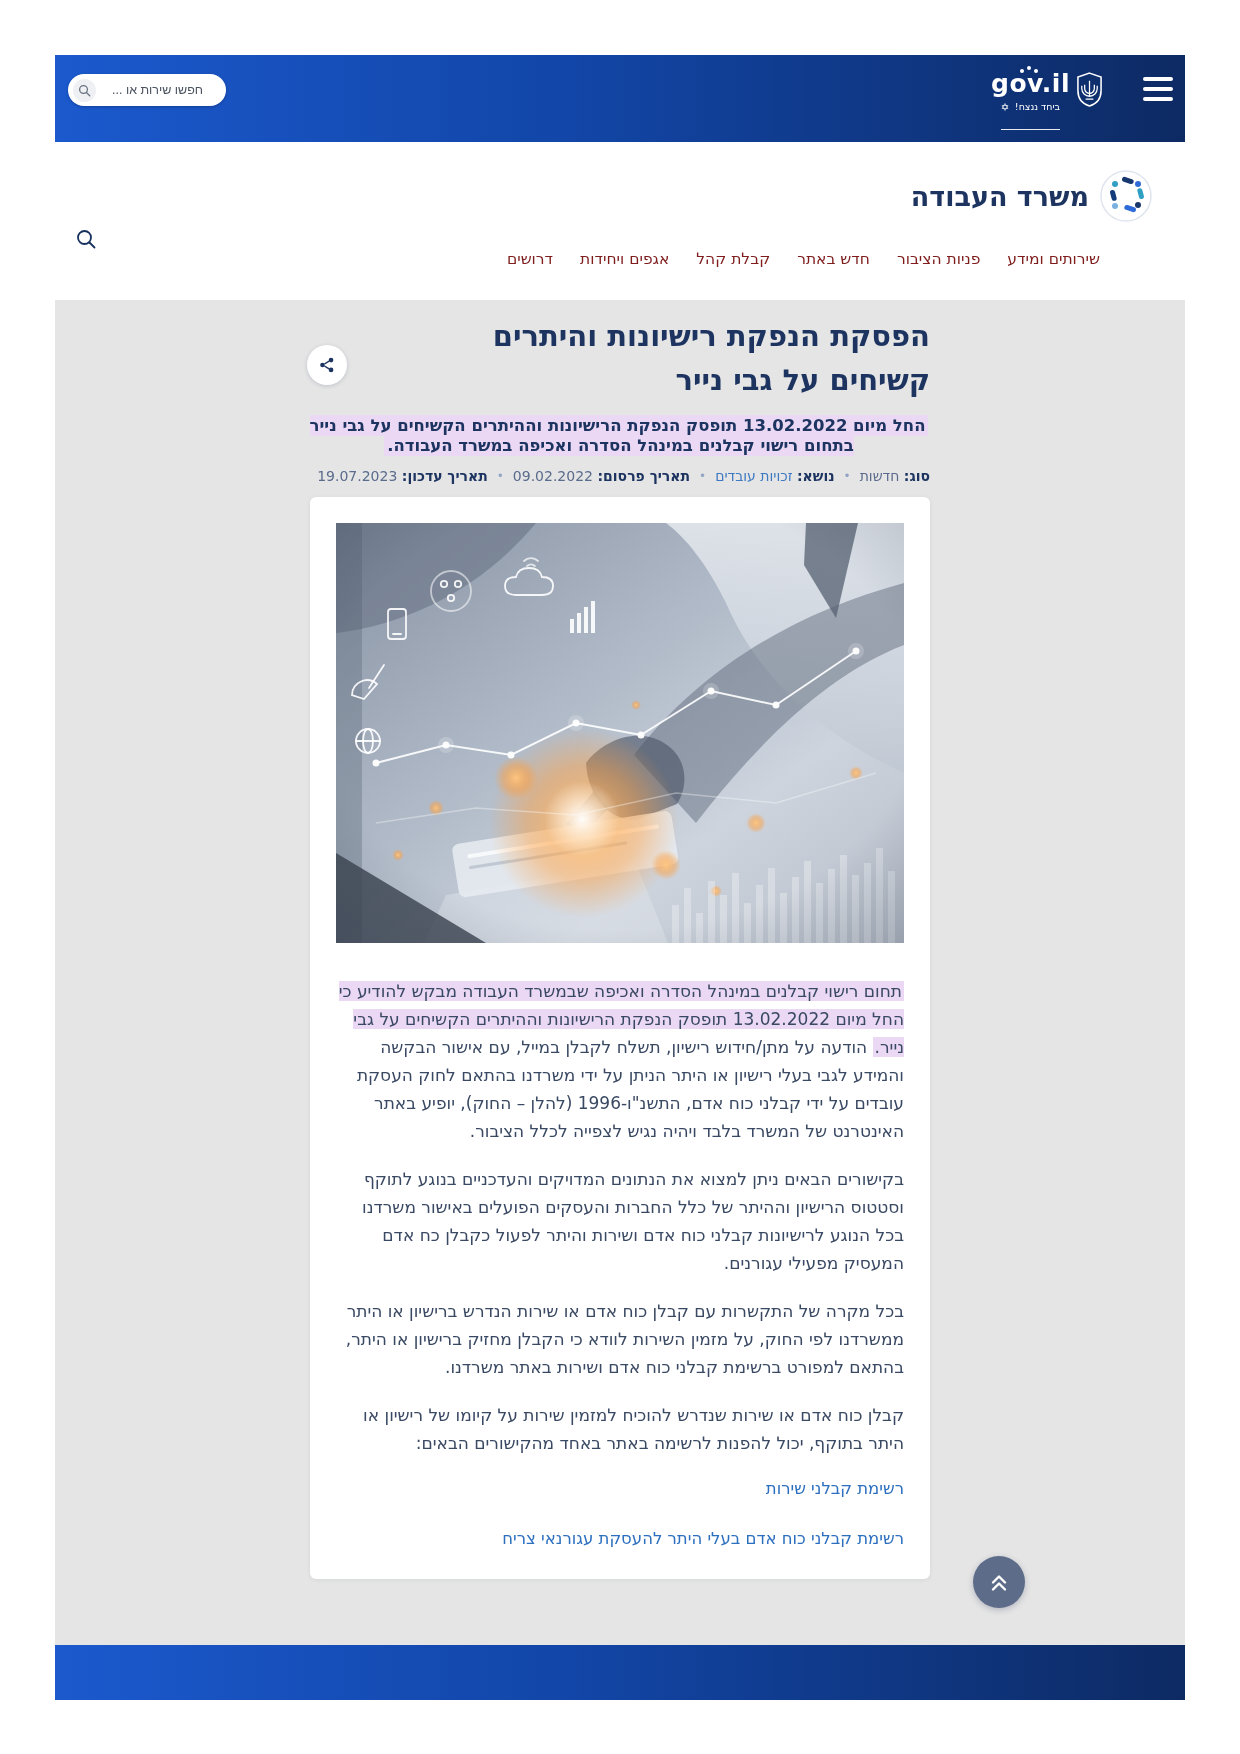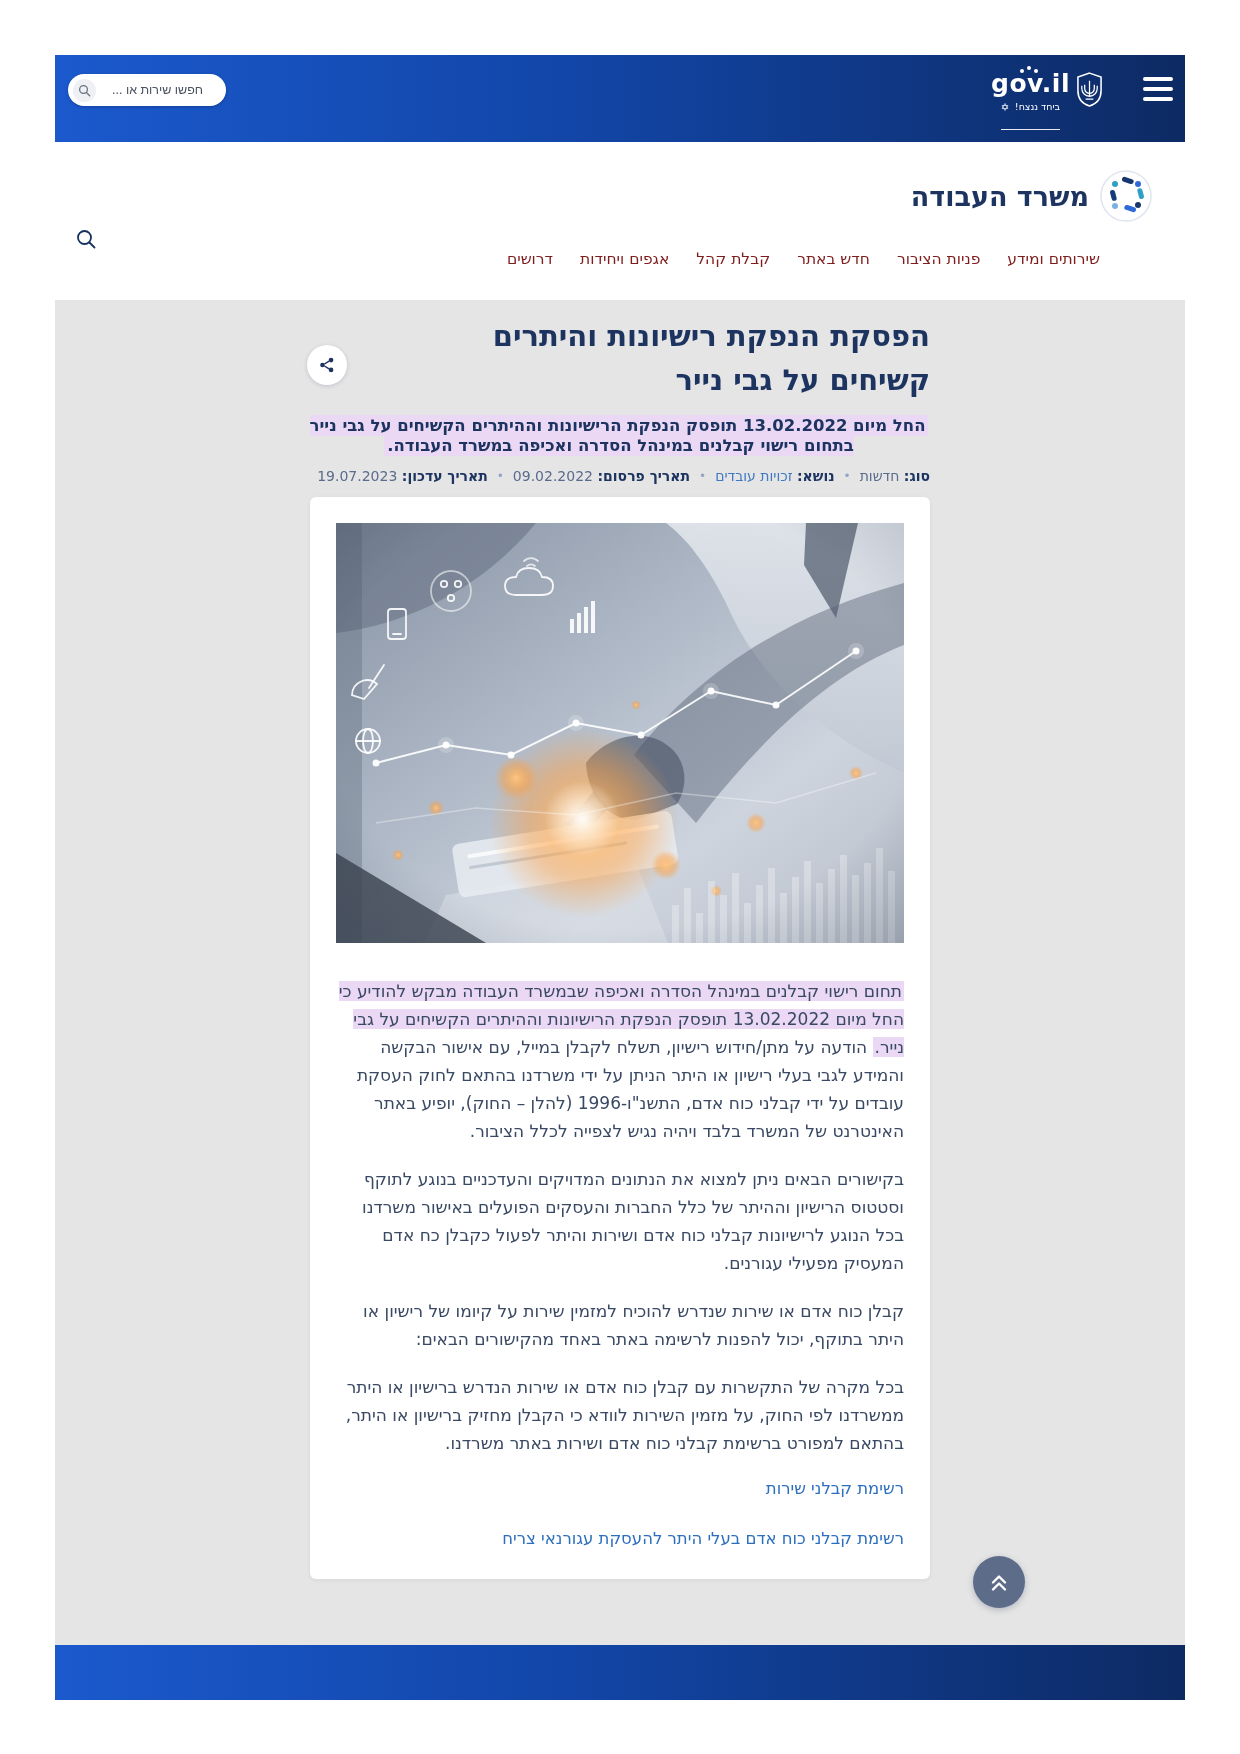"קבלן כוח אדם או שירות" p.body-p { order: before "בכל מקרה של התקשרות עם" -> after "בכל מקרה של התקשרות עם" }
